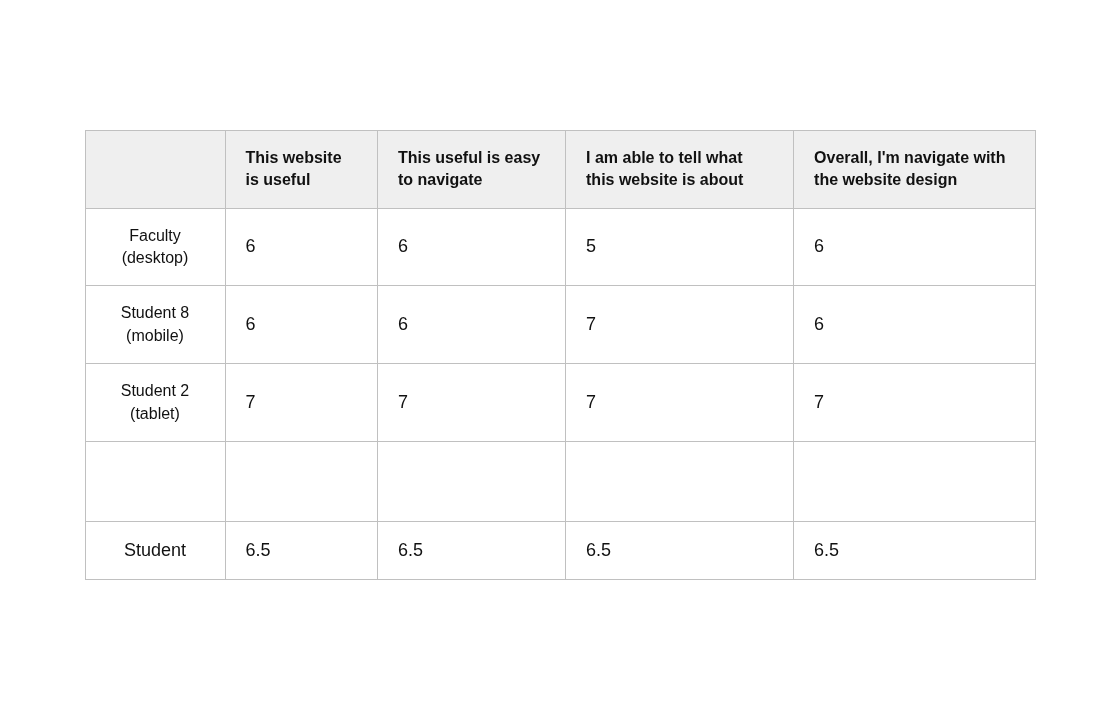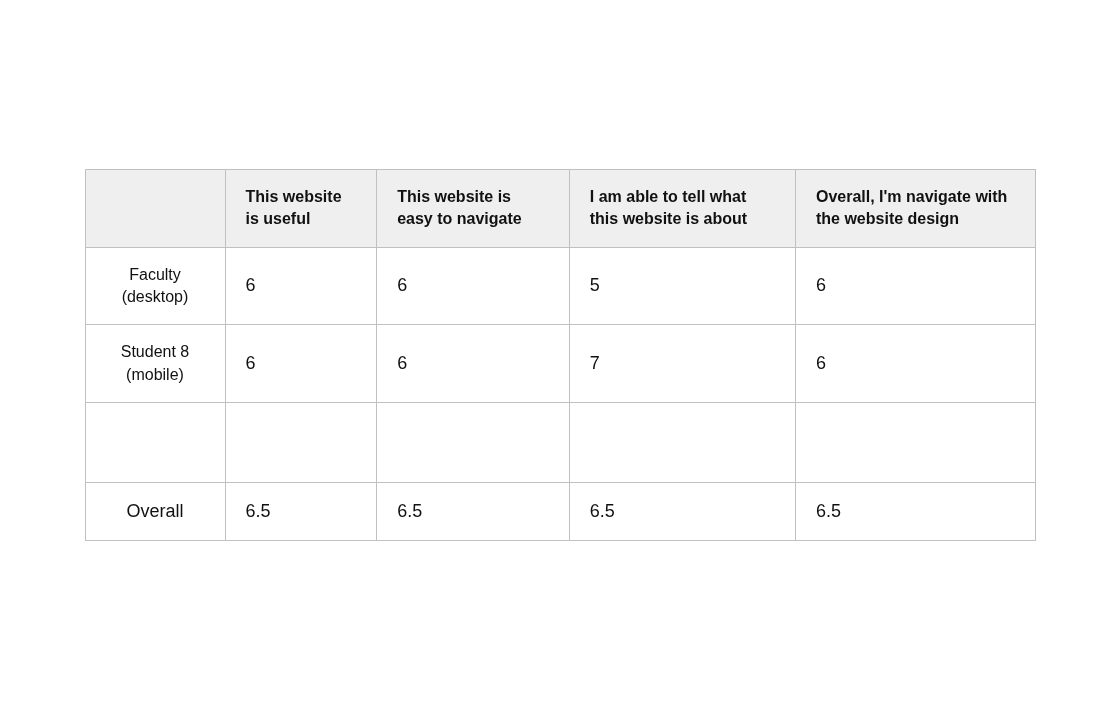"This website is easy to" th { text: website -> useful }
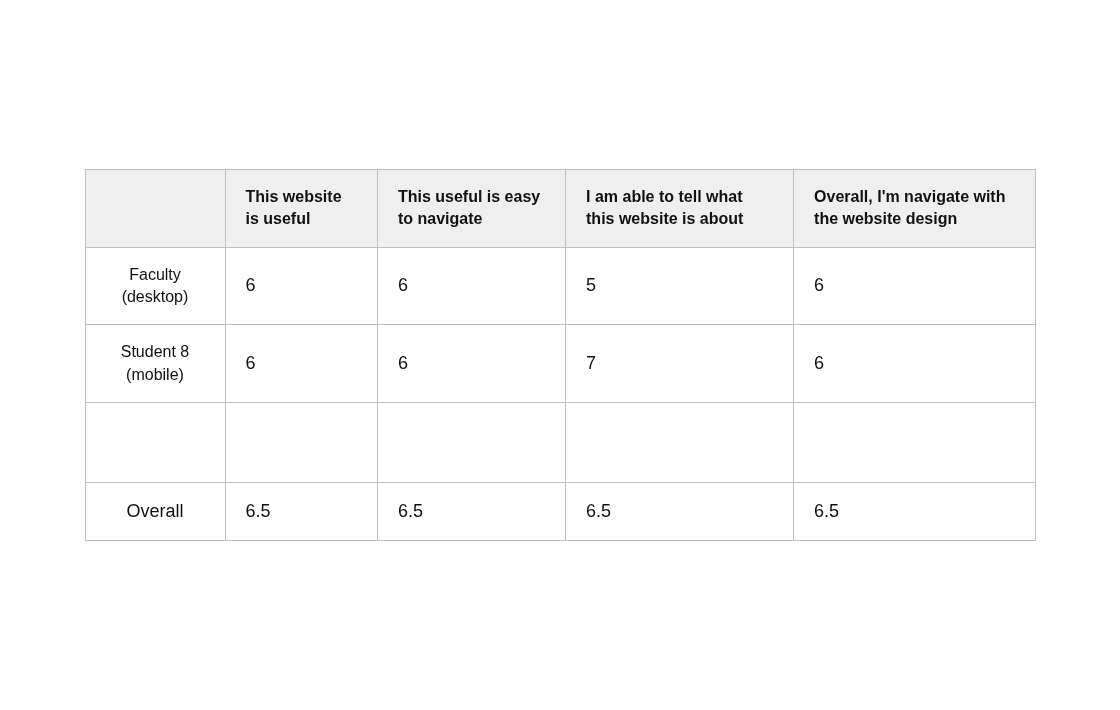"Student 2 (tablet)" tr { html: none -> <tr> <td>Student 2 (tablet)</td> <td>7</td> <td>7</td> <td>7</td> <td>7</td> </tr> }
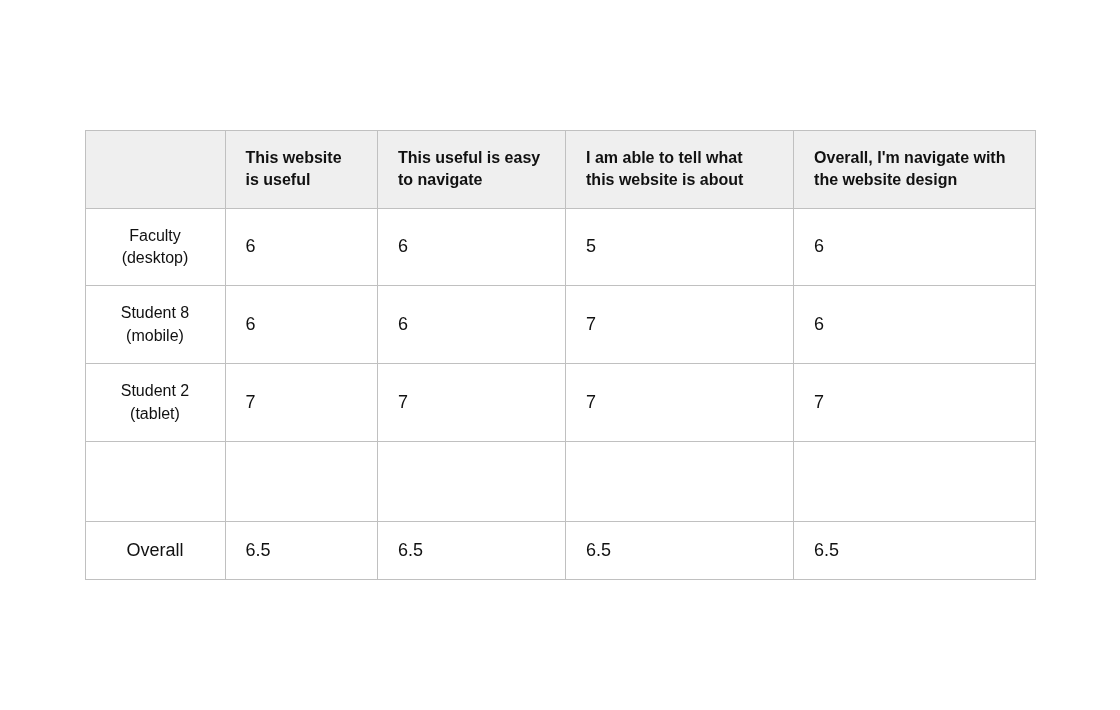"Overall" td { text: Overall -> Student }
